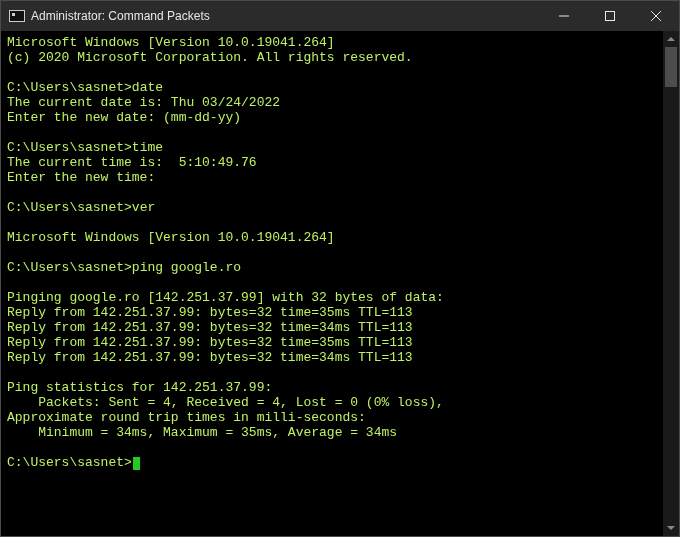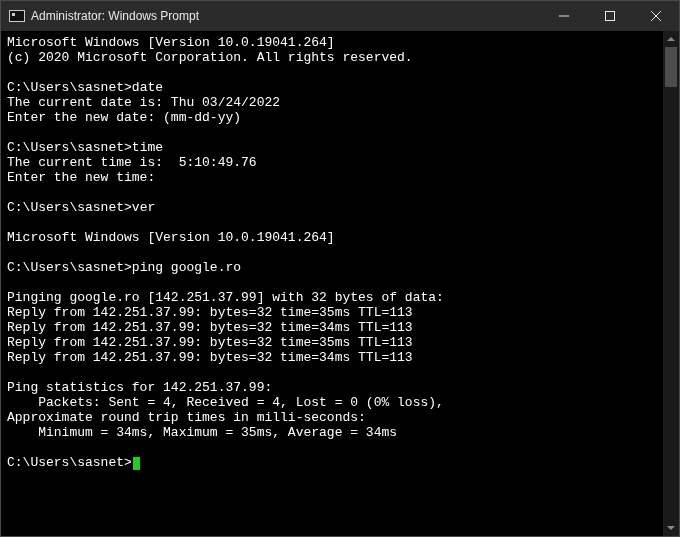"Administrator: Windows Prompt" div.titlebar-title { text: Windows Prompt -> Command Packets }
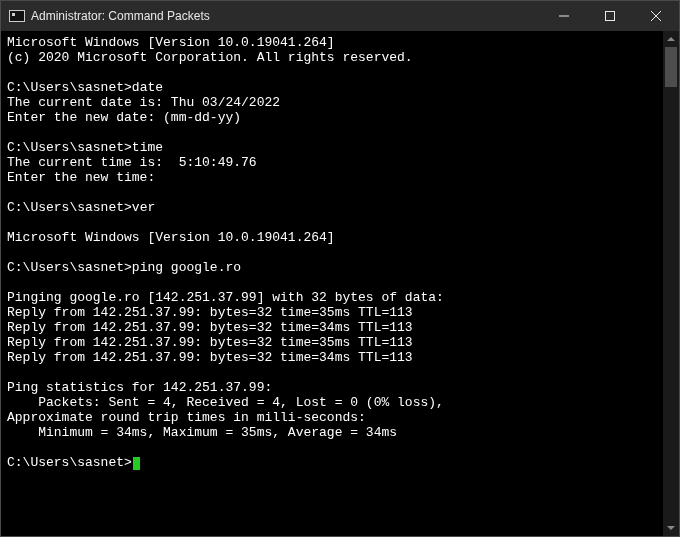"Microsoft Windows [Version" .terminal { color: #ffffff -> #bef264 }
